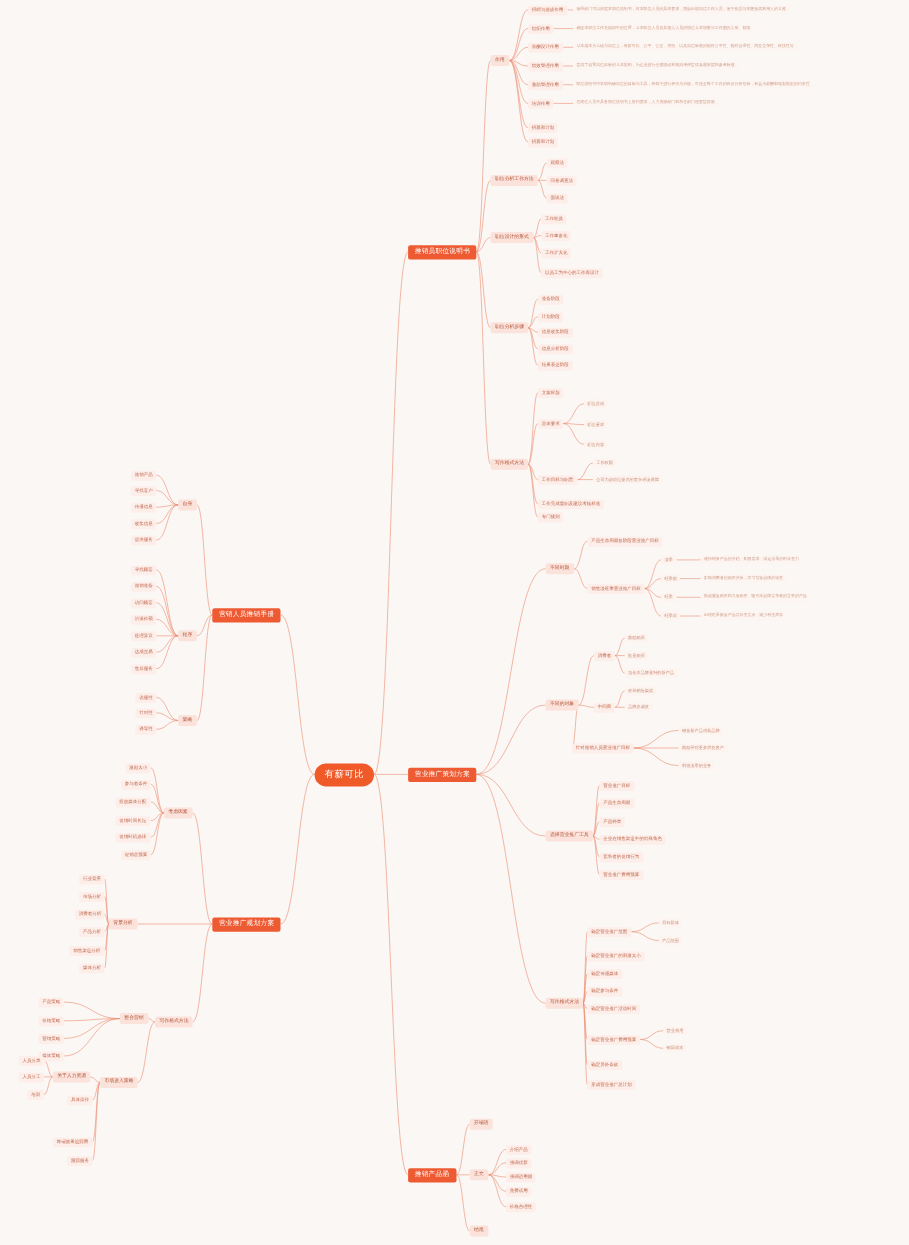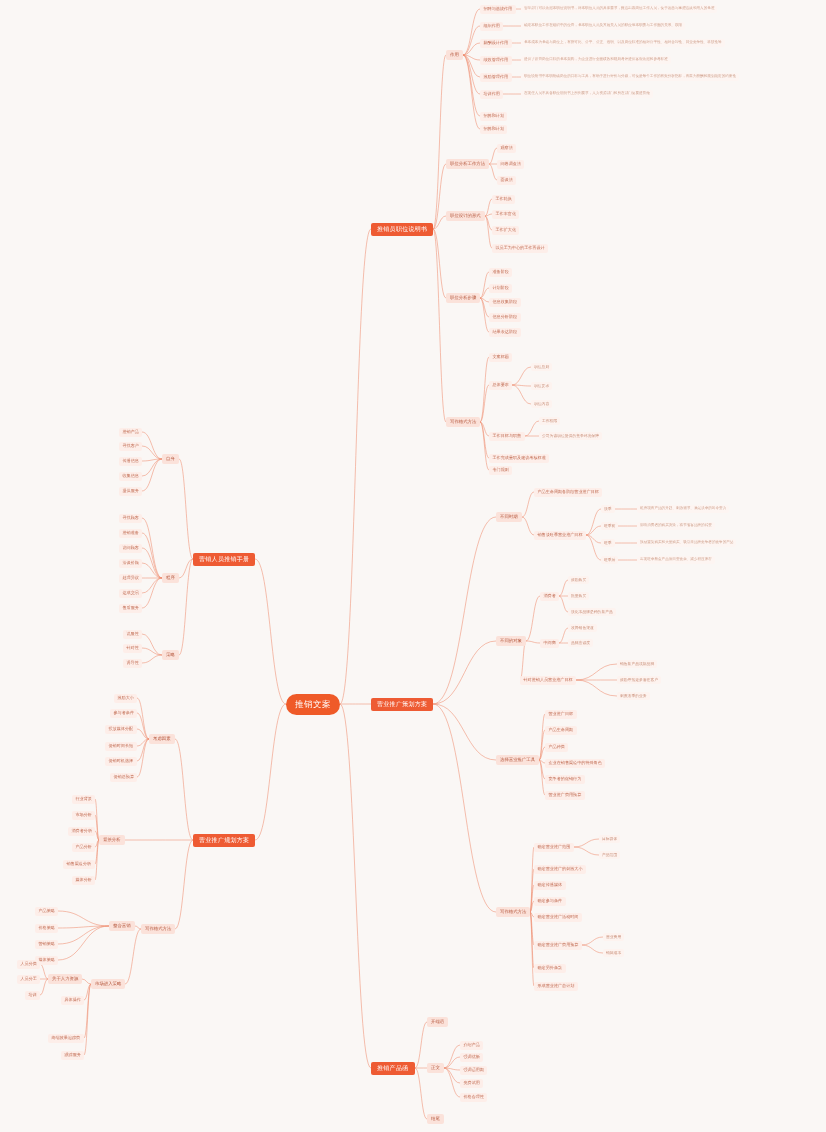"推销文案" div.node { text: 推销文案 -> 有薪可比 }
